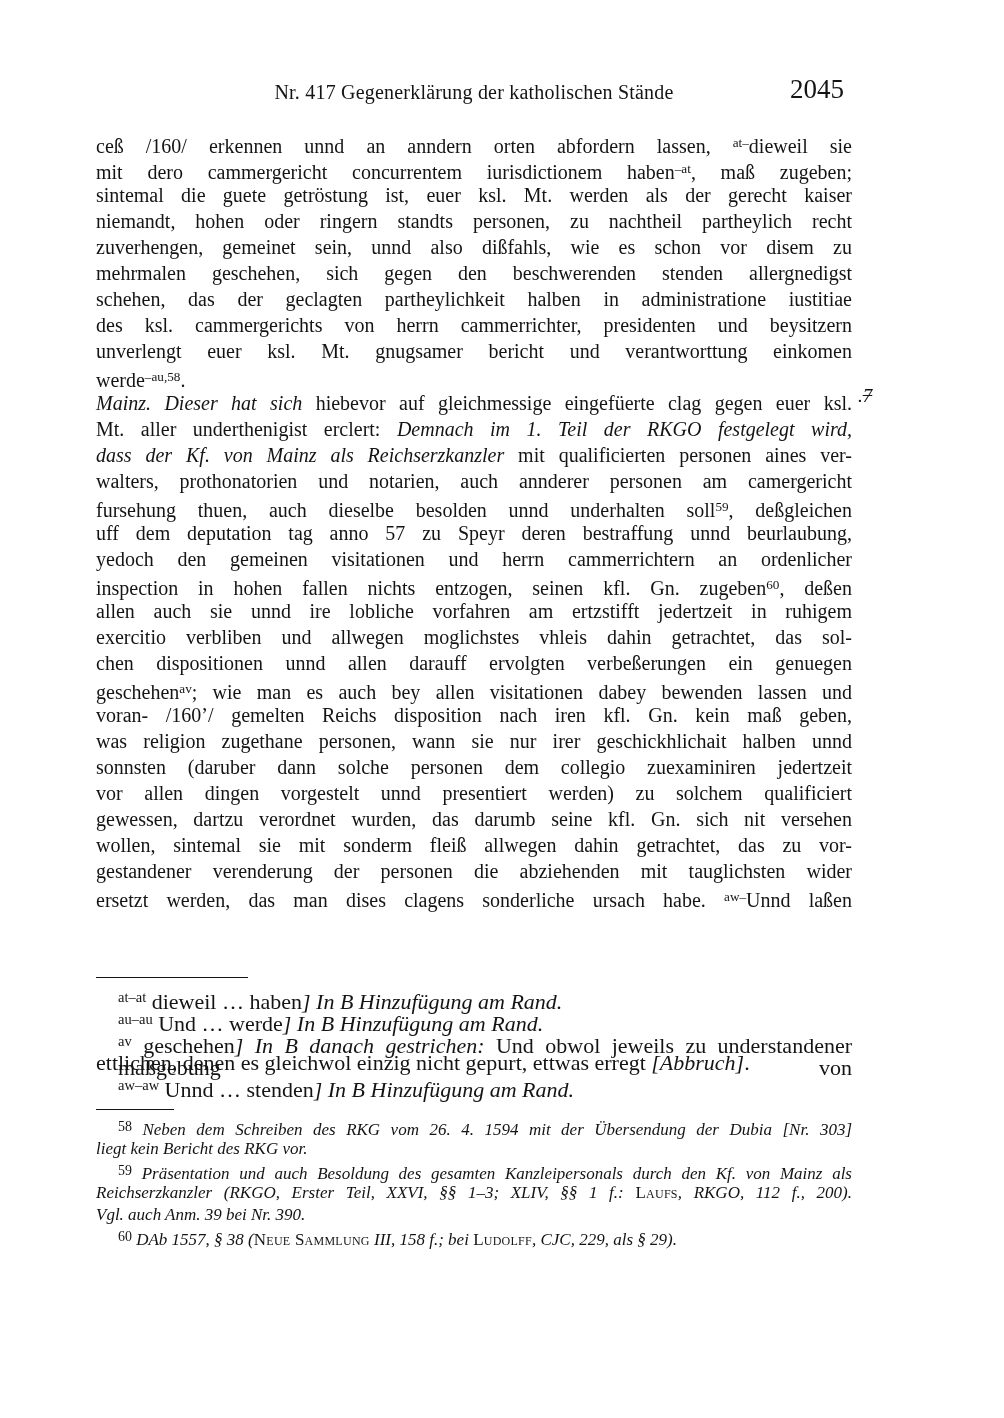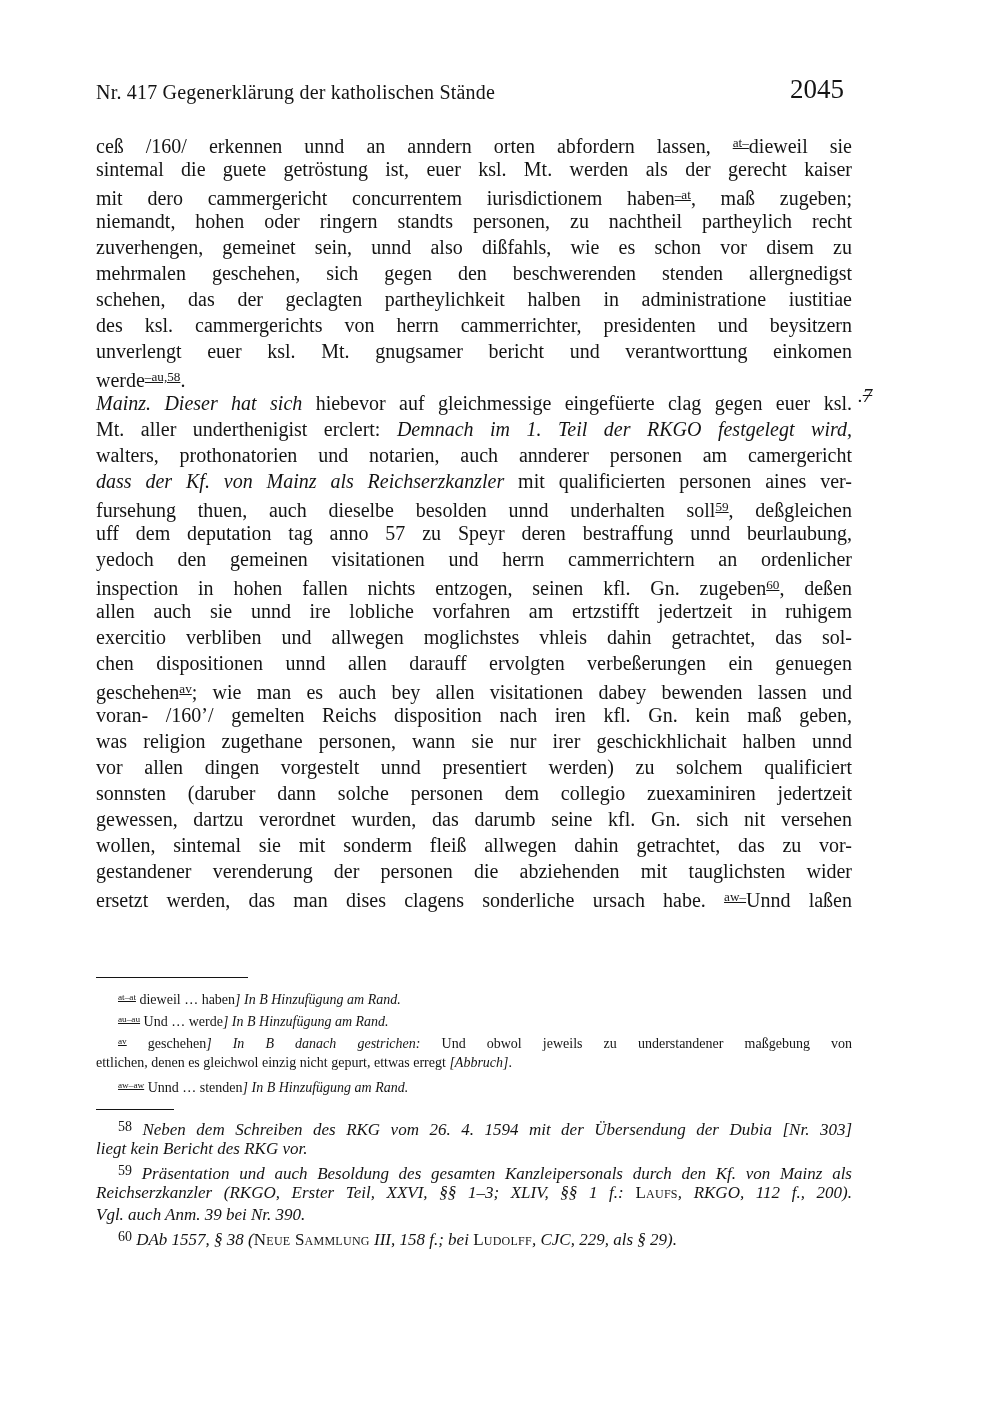"Nr. 417 Gegenerklärung der katholischen" .running-header { text-align: none -> center }
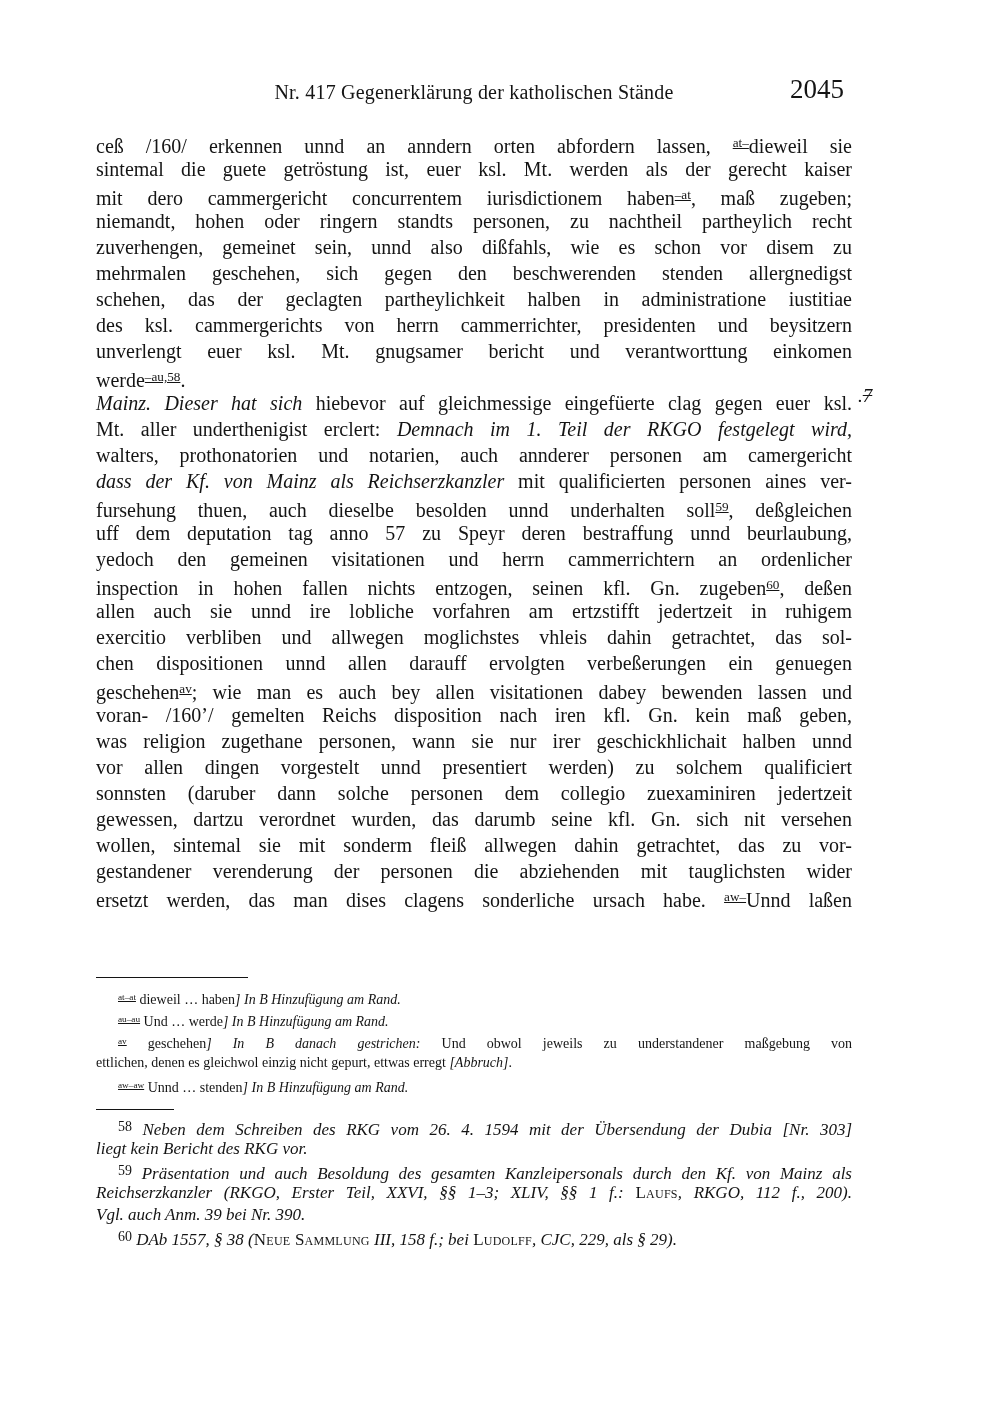"at–" .seg-sup { text-decoration: underline -> none }
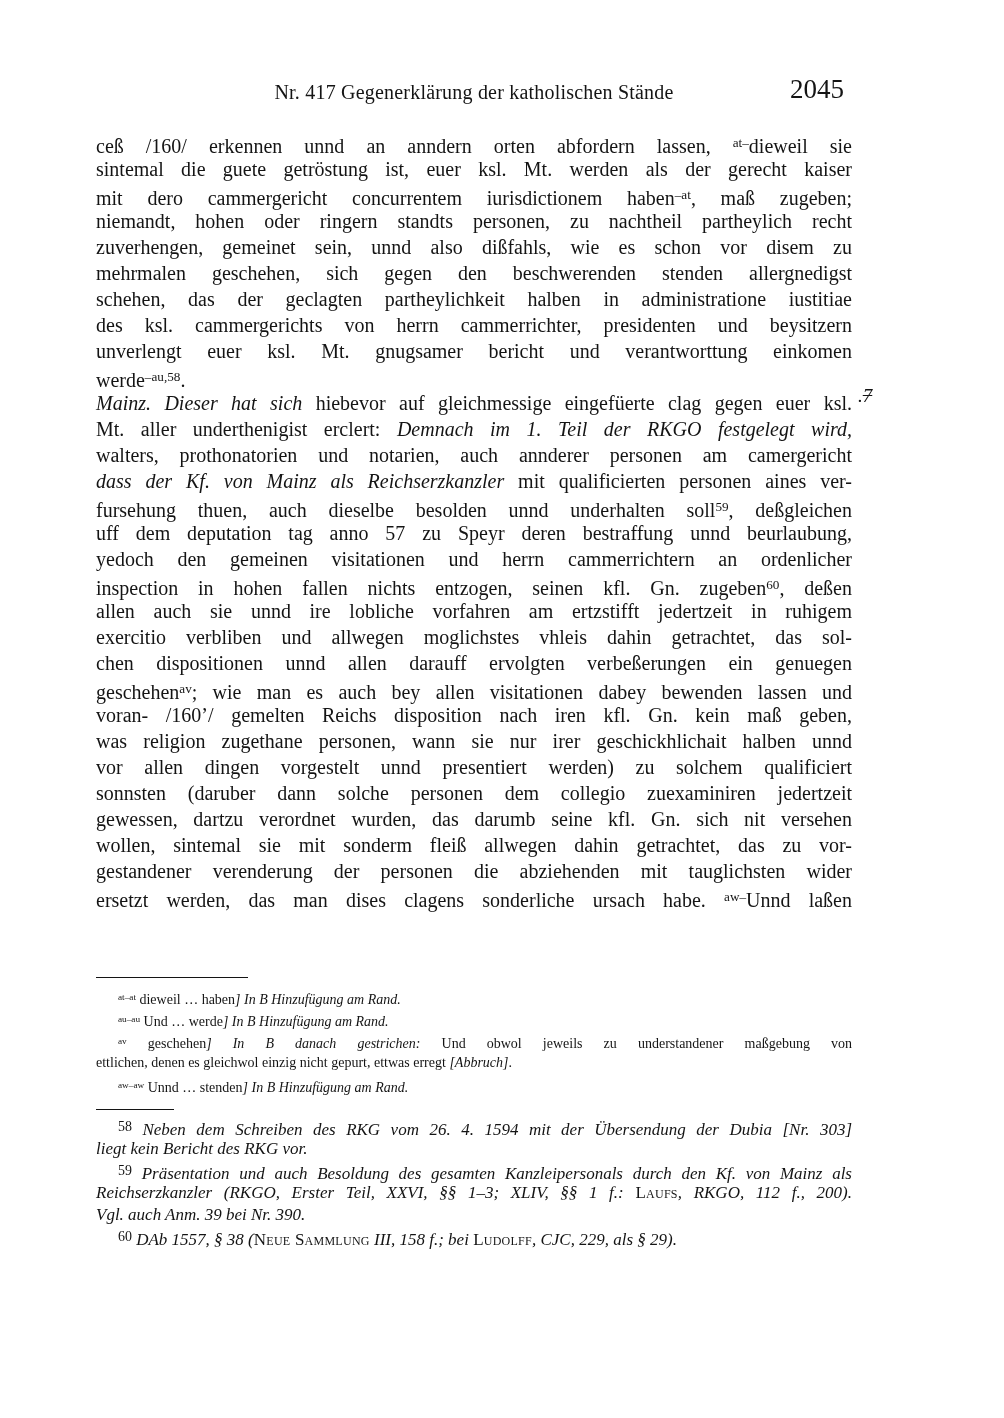"sintemal die guete getröstung ist," div.tline { order: before "mit dero cammergericht concurrentem" -> after "mit dero cammergericht concurrentem" }
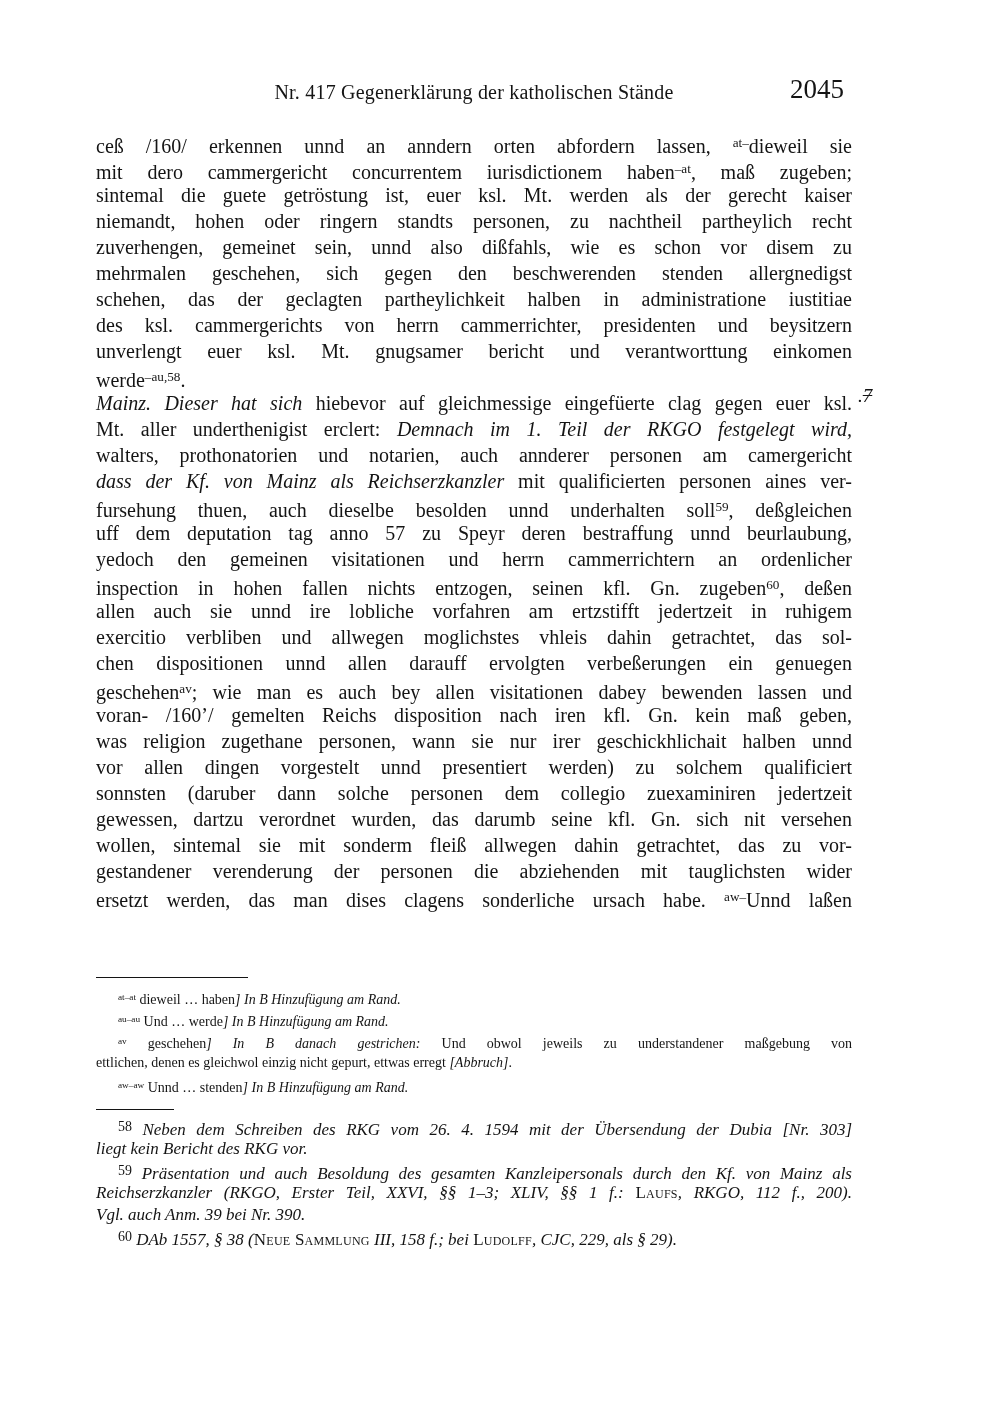"walters, prothonatorien und notarien," div.tline { order: before "dass der Kf. von Mainz" -> after "dass der Kf. von Mainz" }
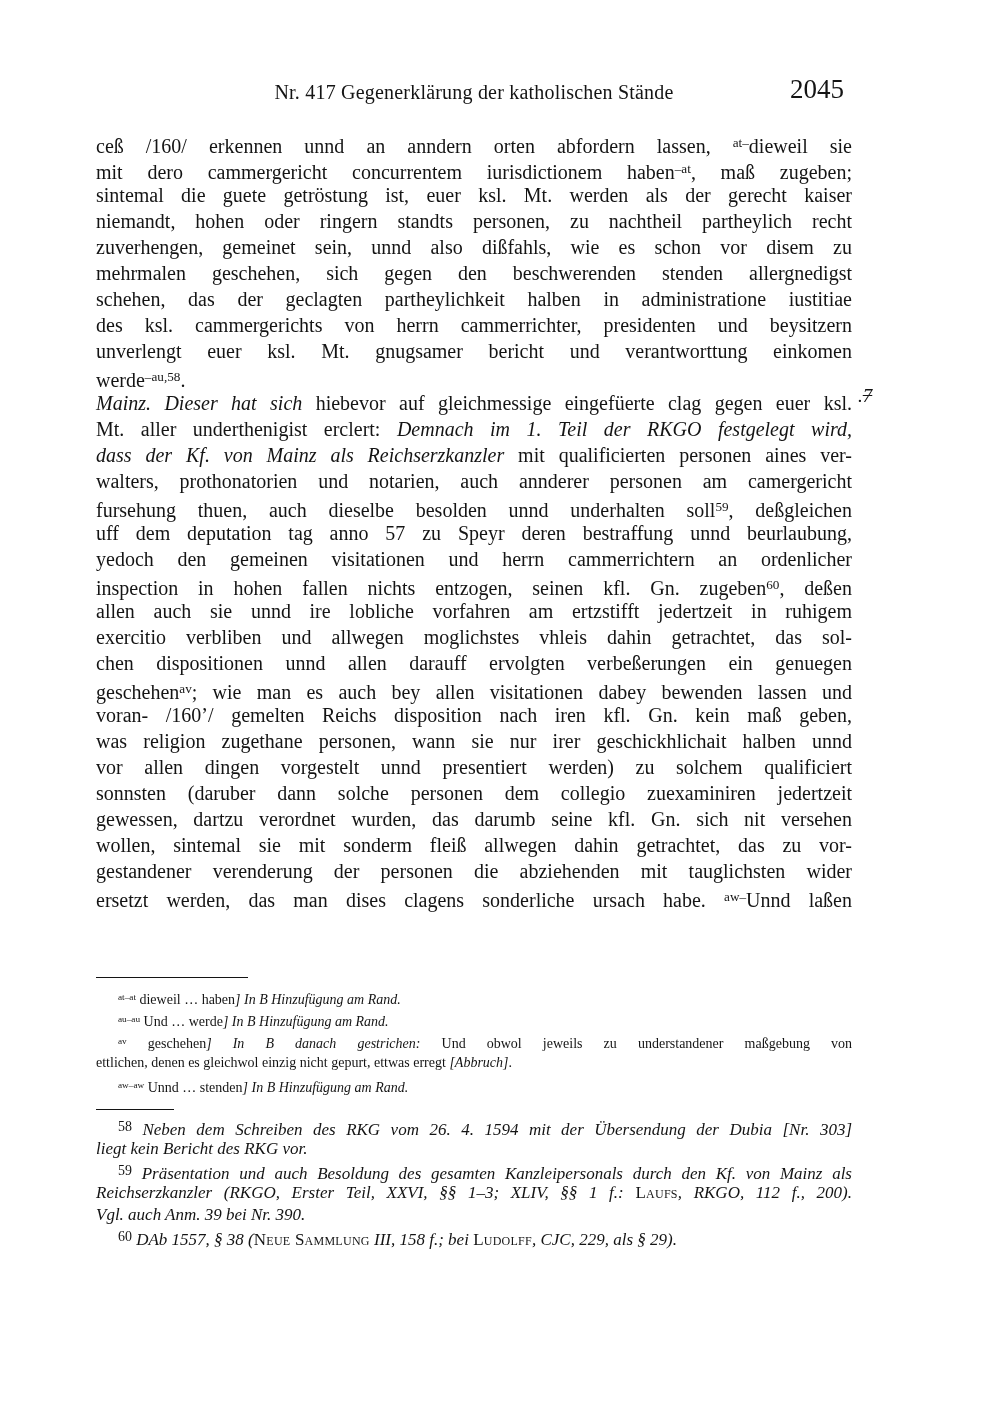"vor allen dingen vorgestelt unnd" div.tline { order: before "sonnsten (daruber dann solche personen" -> after "sonnsten (daruber dann solche personen" }
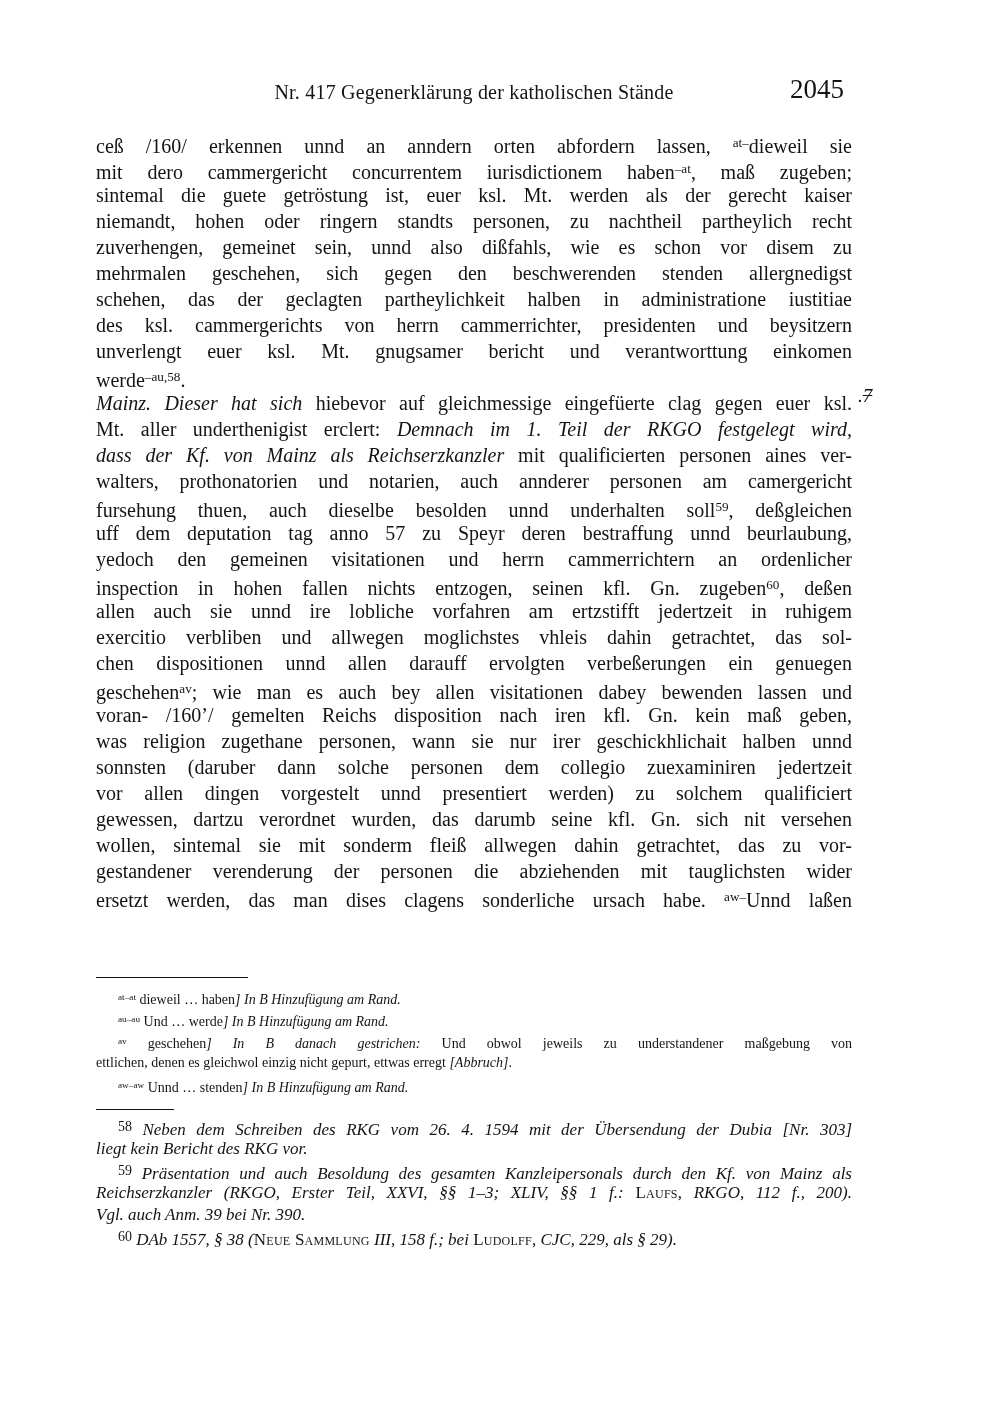"at–at dieweil … haben] In" .apparatus-block { font-size: 14px -> 22px }
